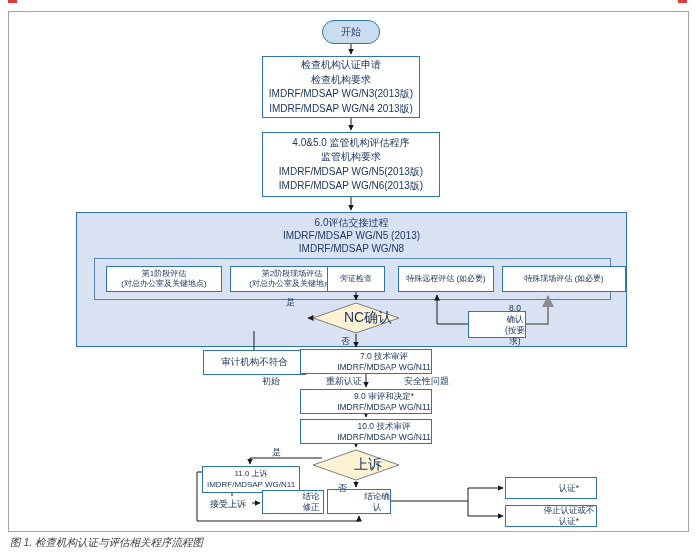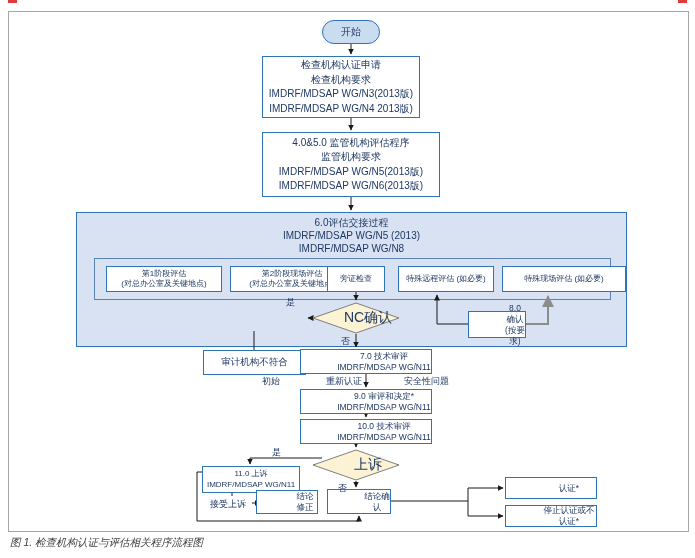"结论修正" div.node { left: 256px -> 262px }
